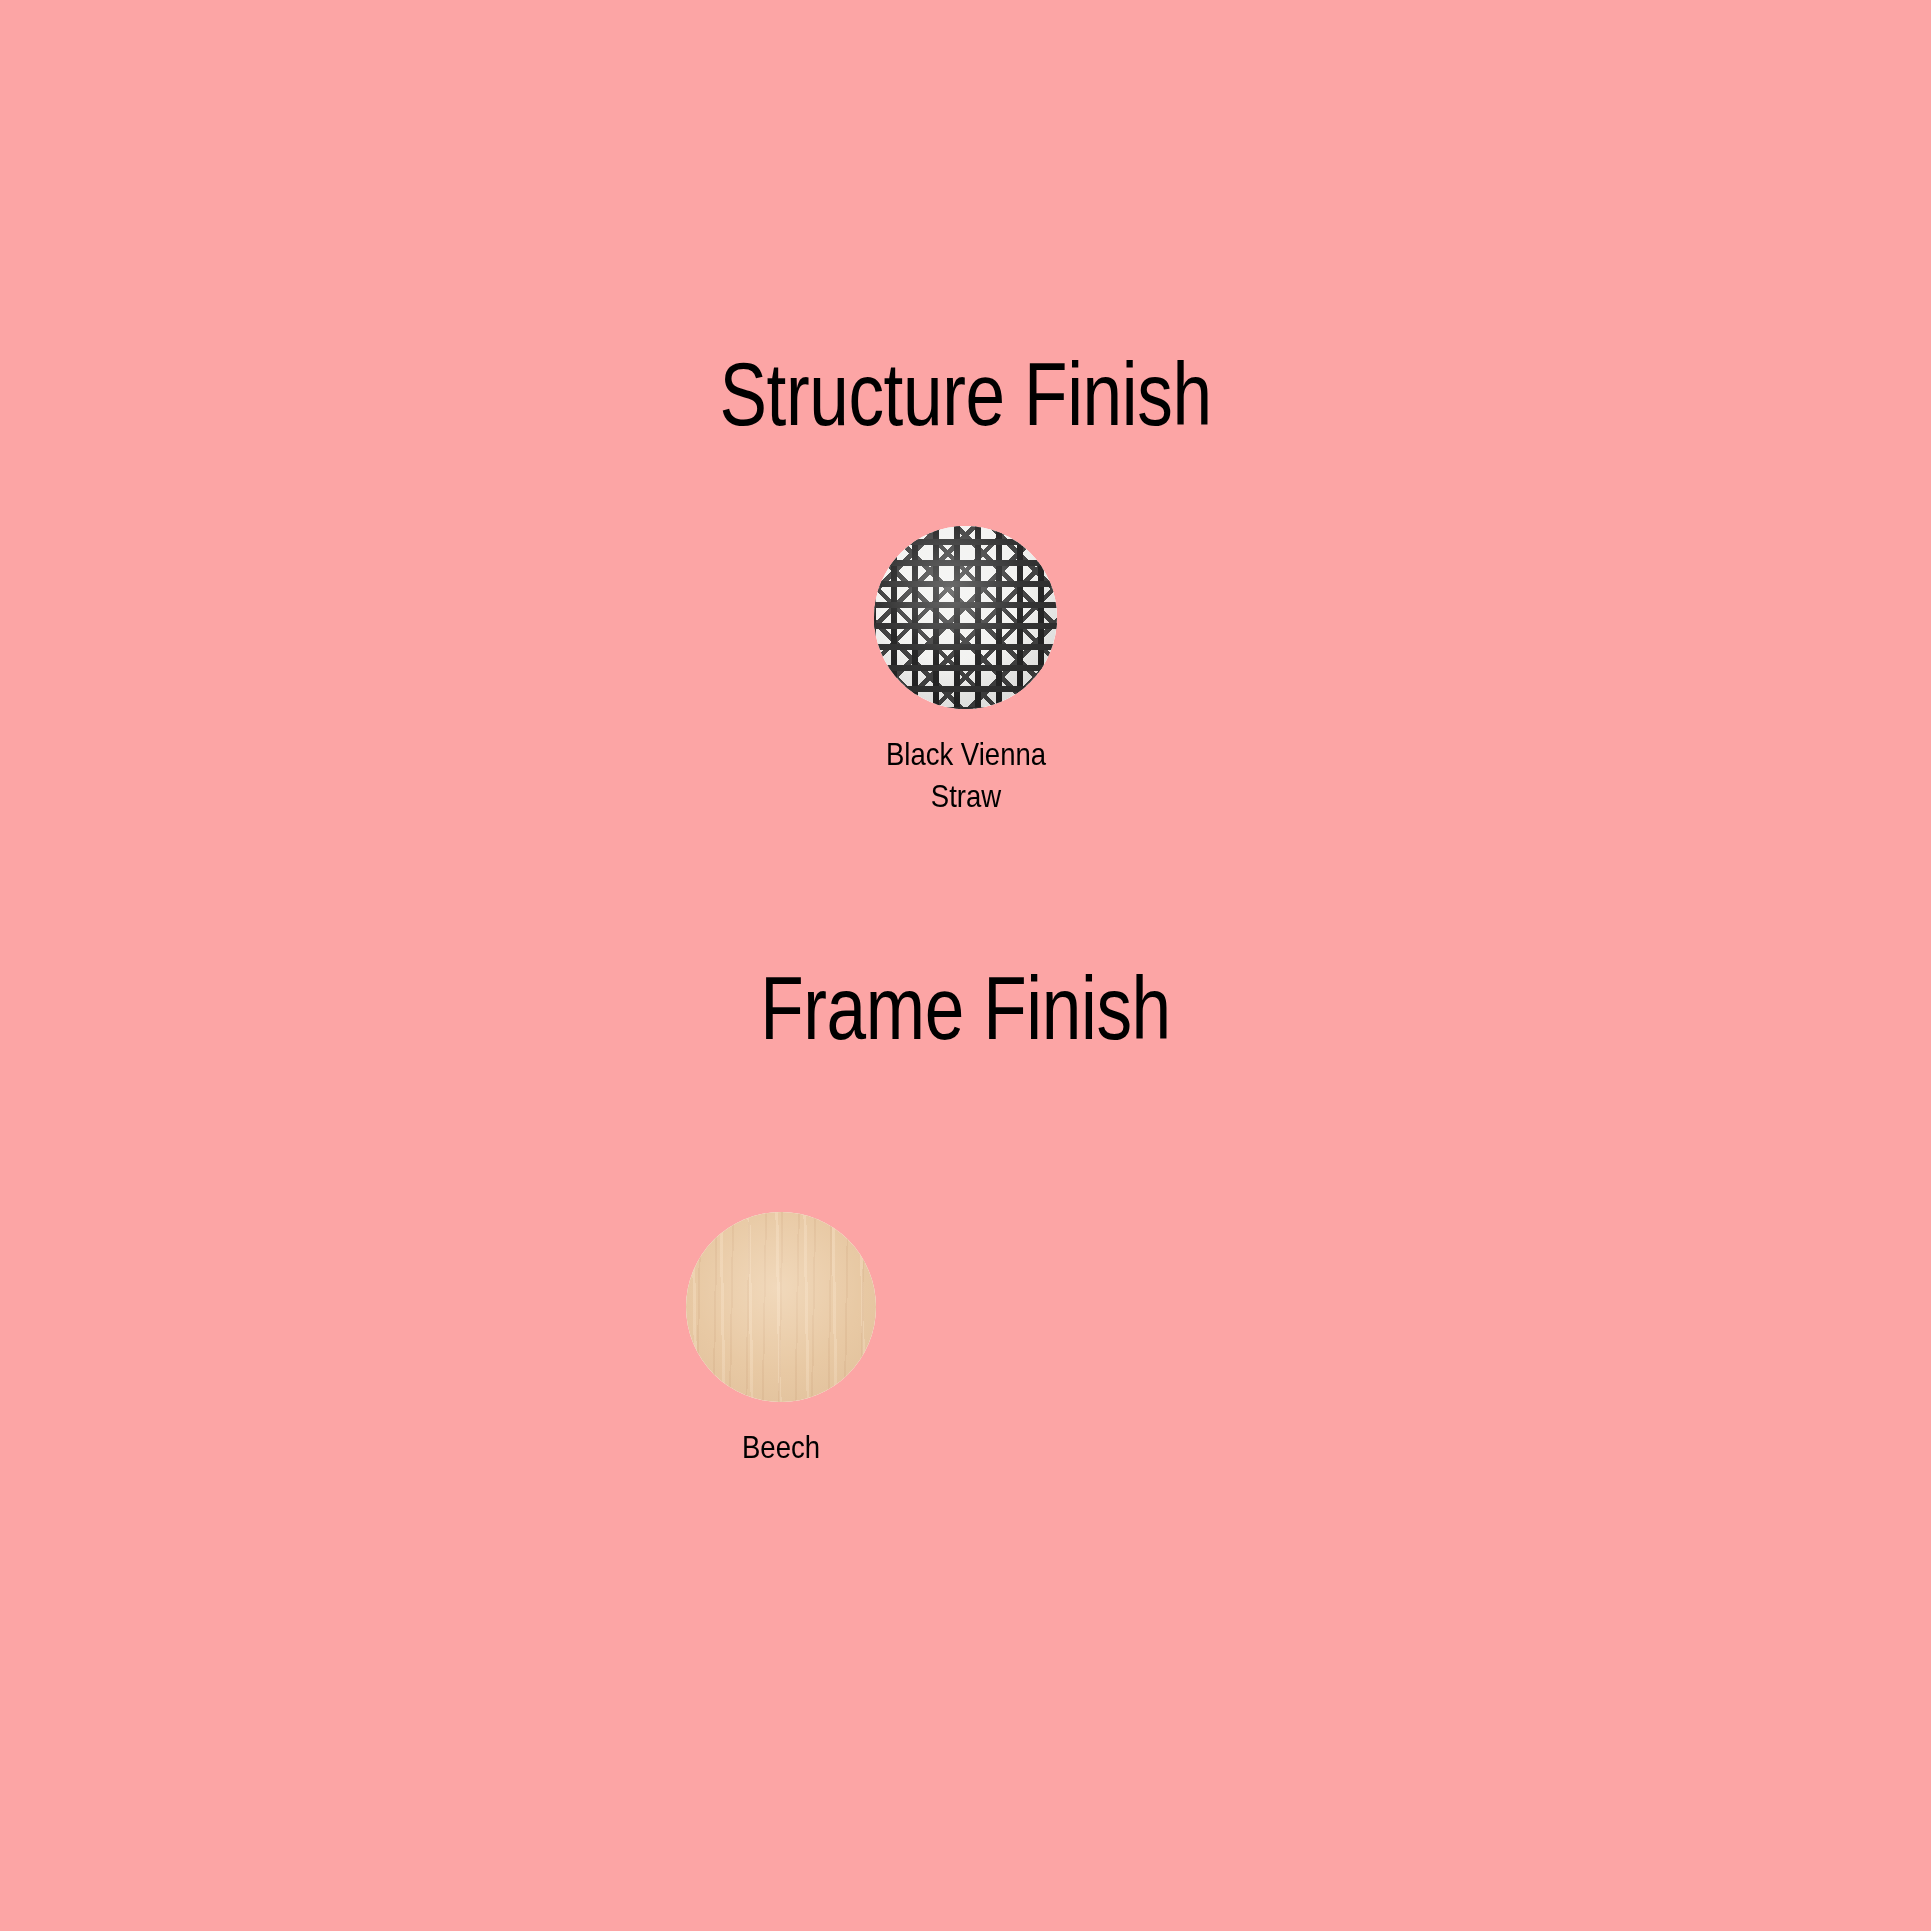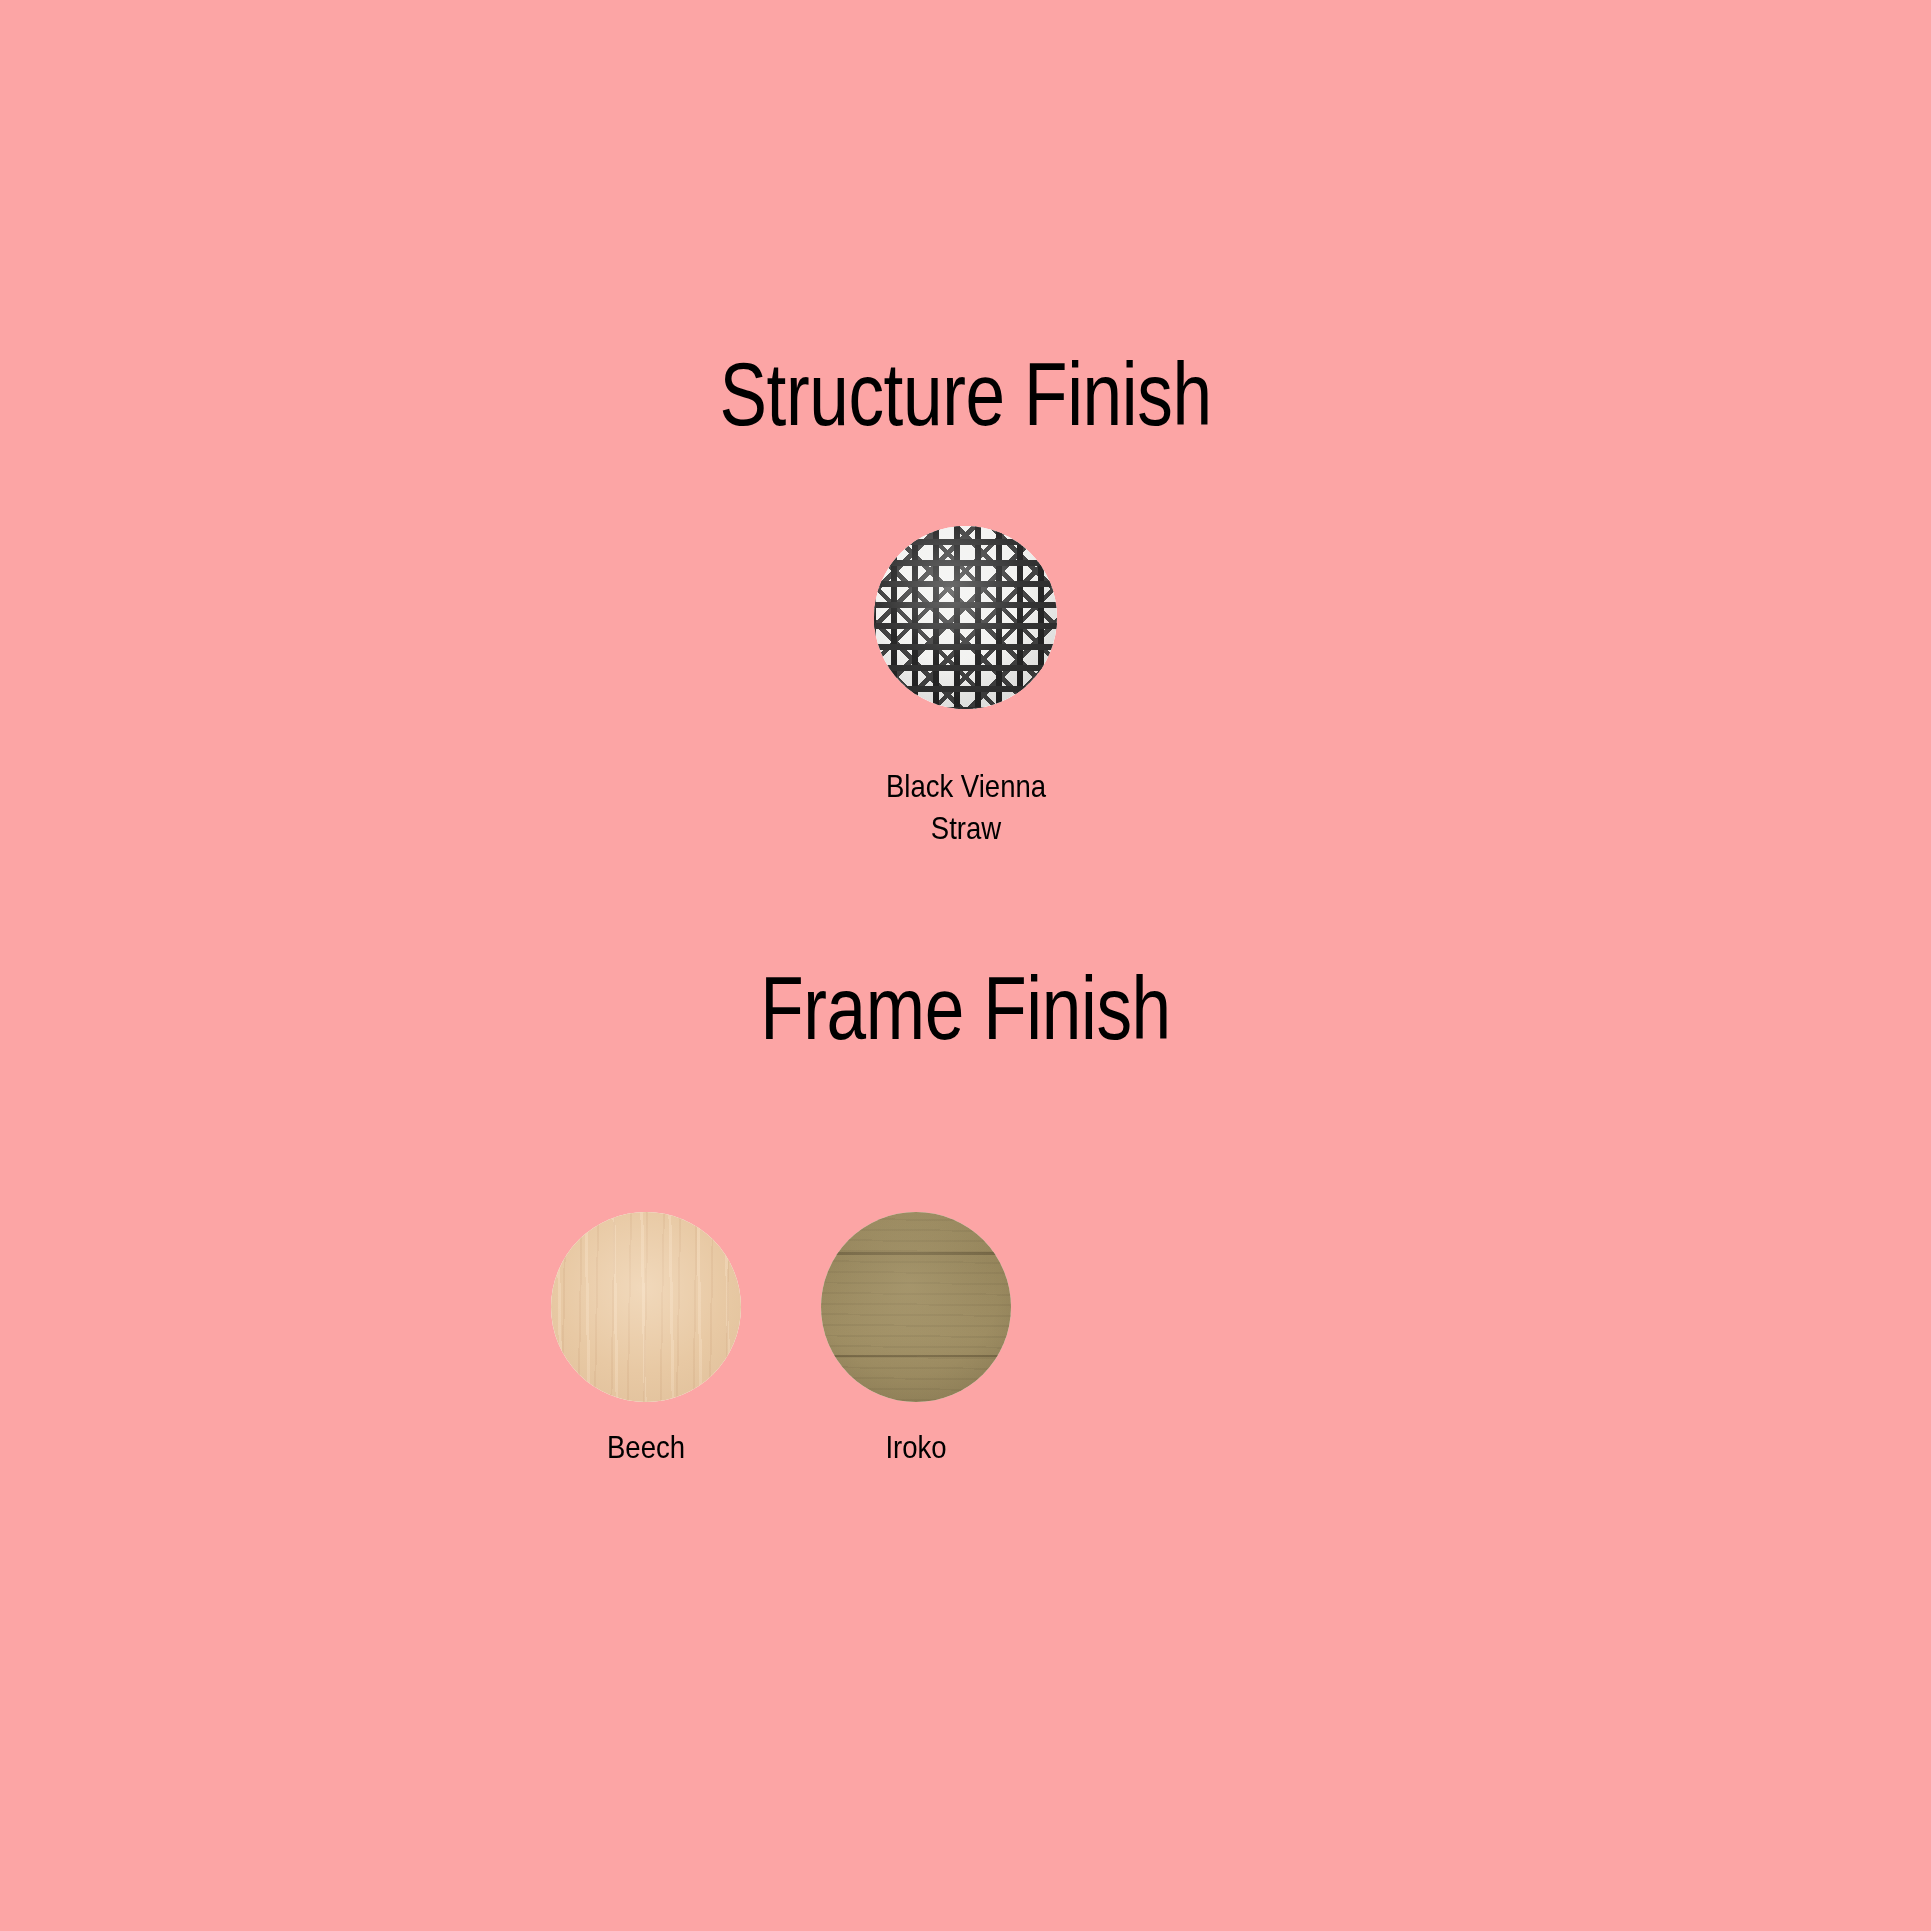"Black Vienna Straw" #structure-row .swatch-item { gap: 32px -> none }
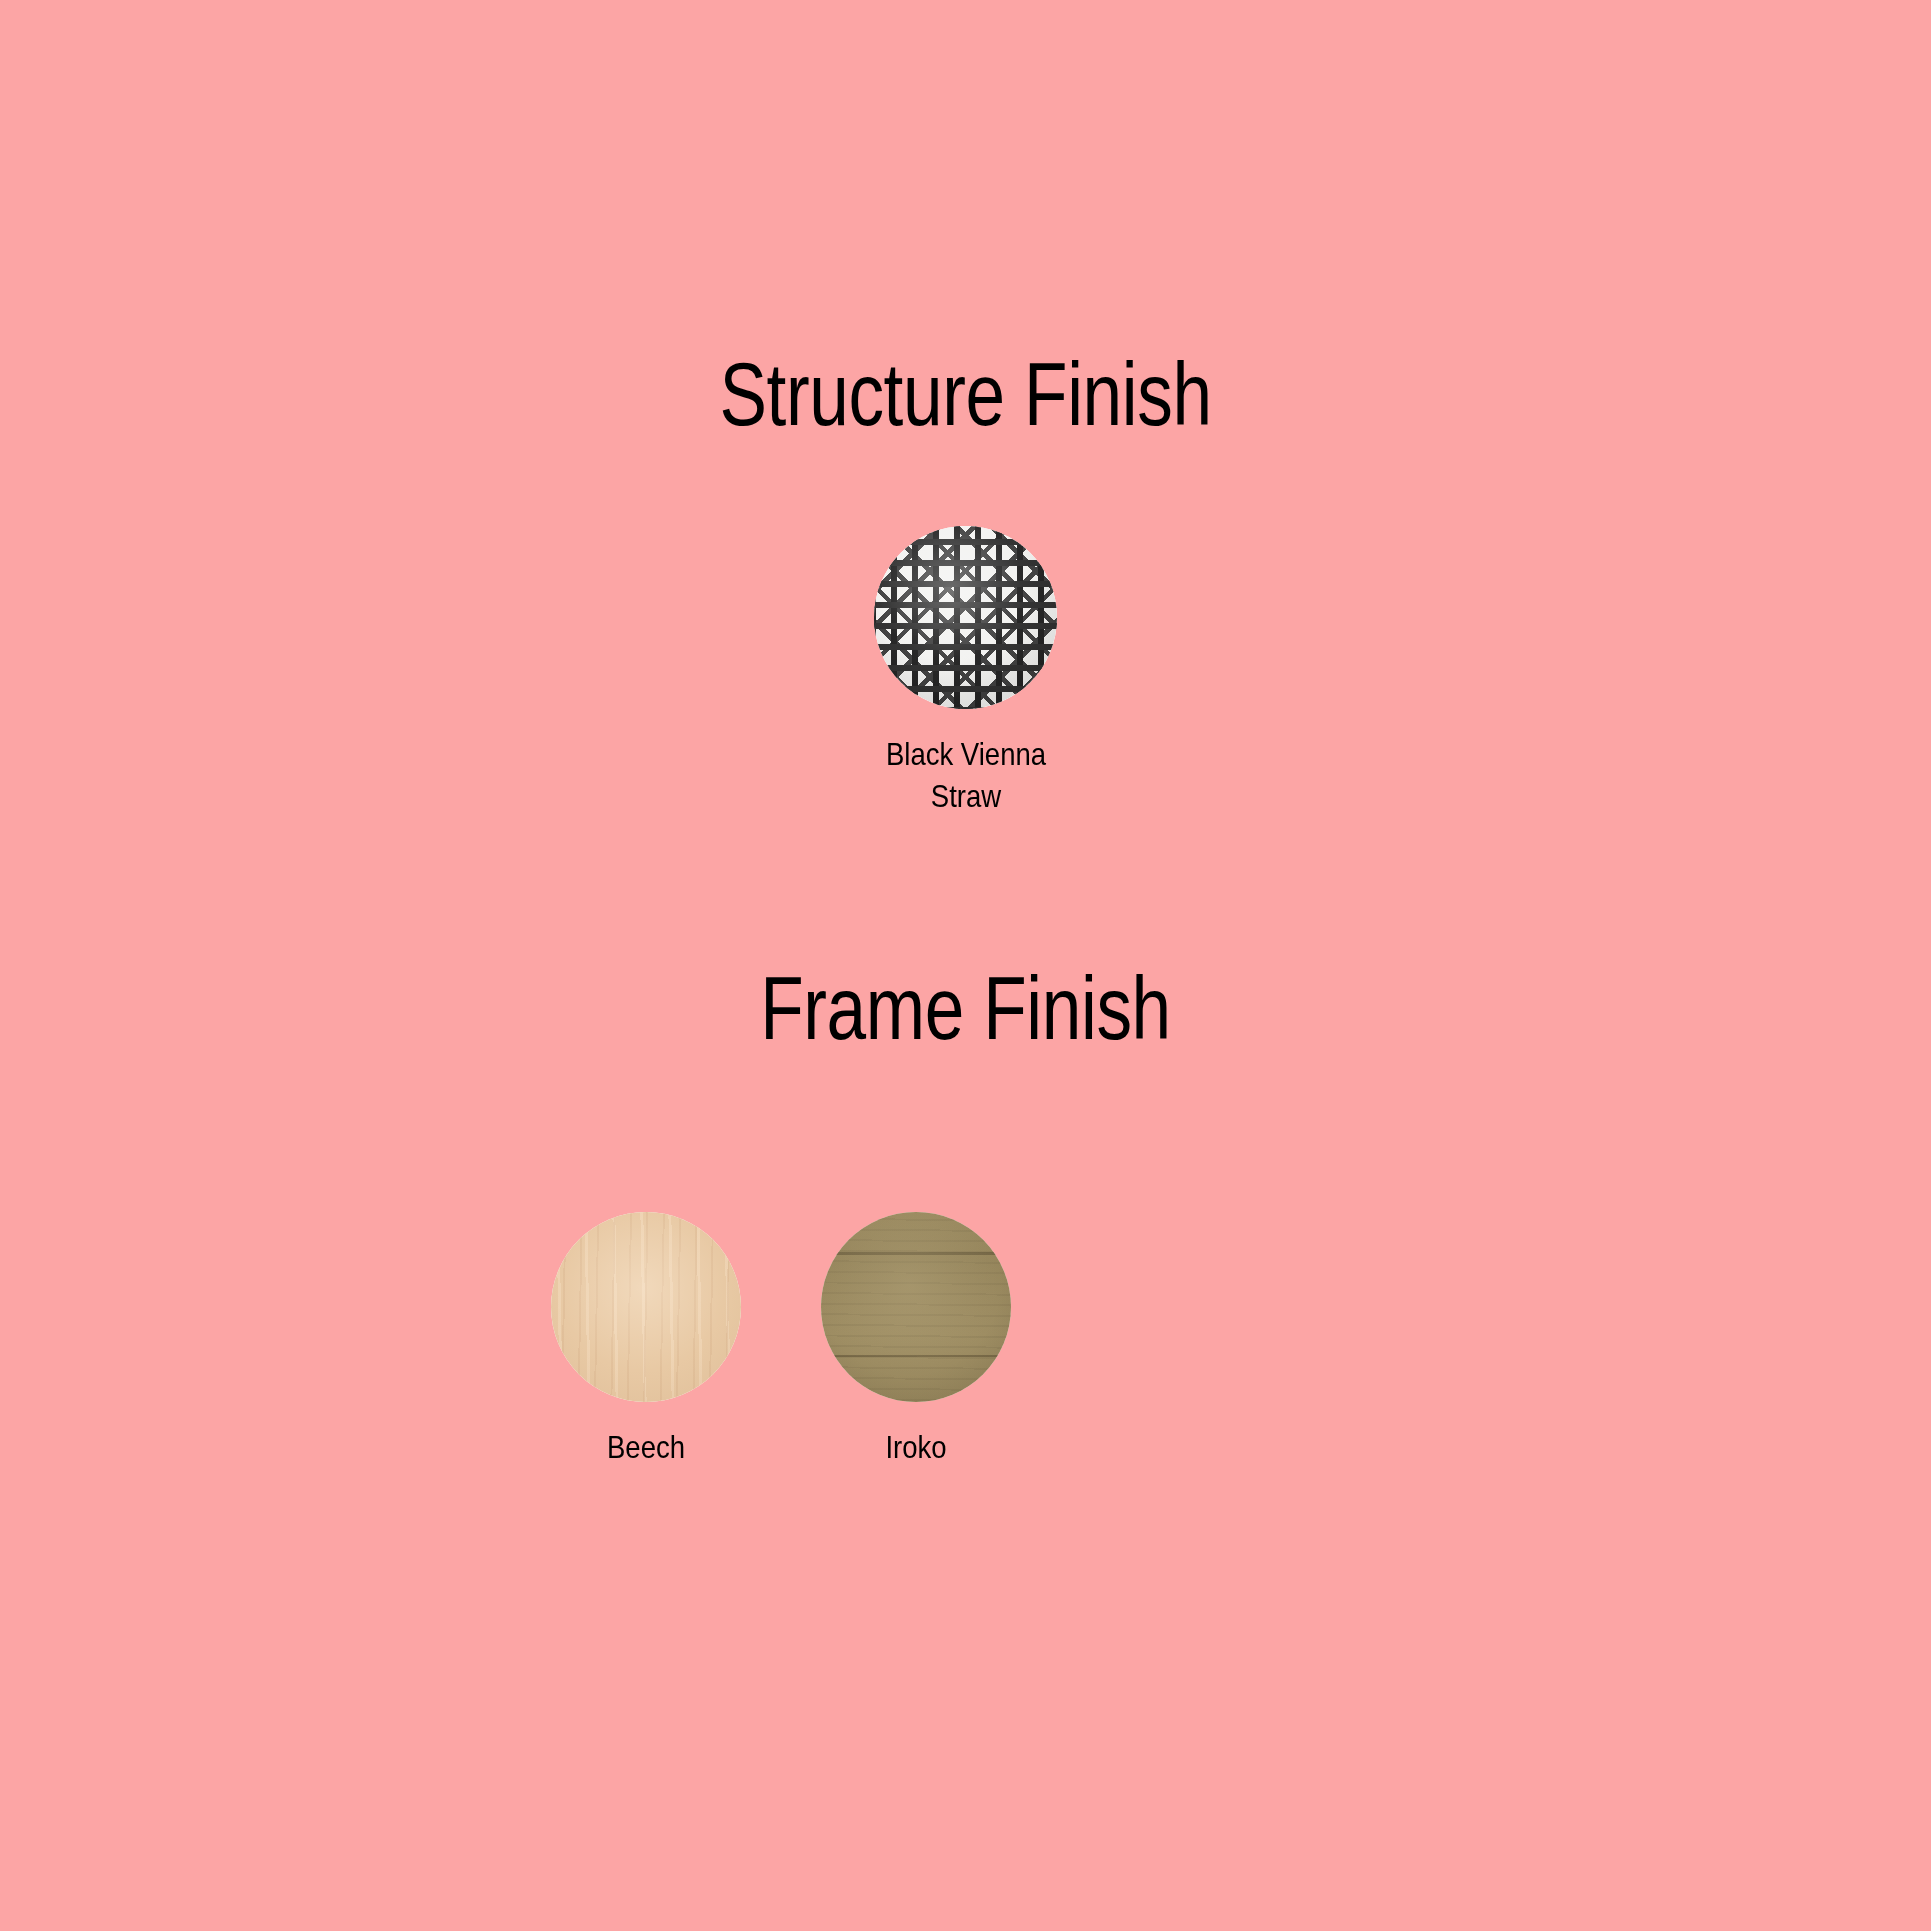"Iroko" div.swatch-item { html: <div> <div> <div> <div></div> <div></div> <div></div> <div></div> </div> </div> <div>Iroko</div> </div> -> none }
